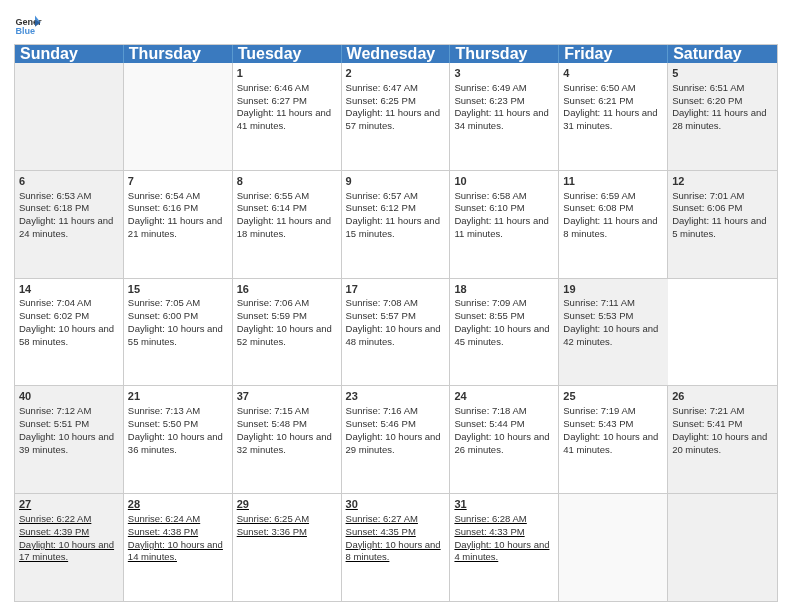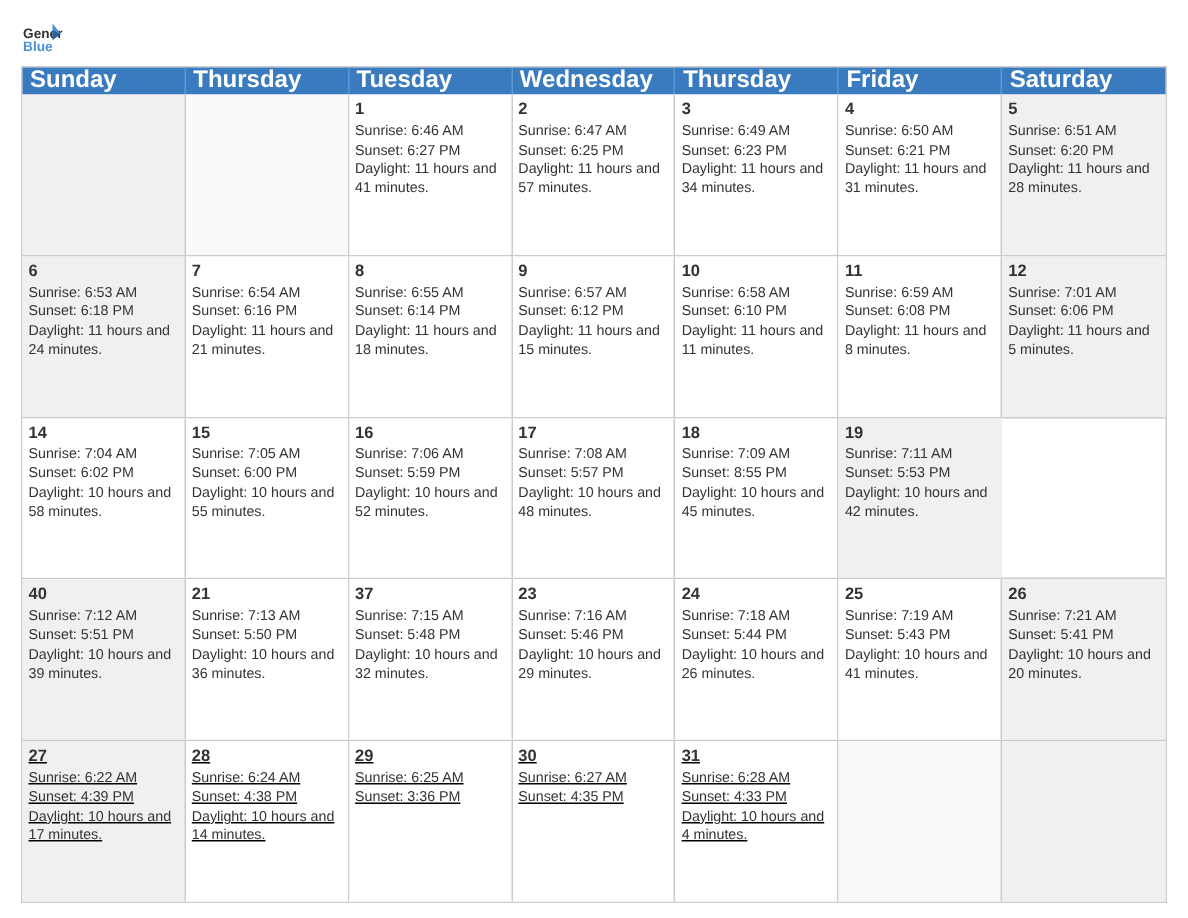"Daylight: 10 hours and 8" span { html: none -> <span>Daylight: 10 hours and 8 minutes.</span> }
